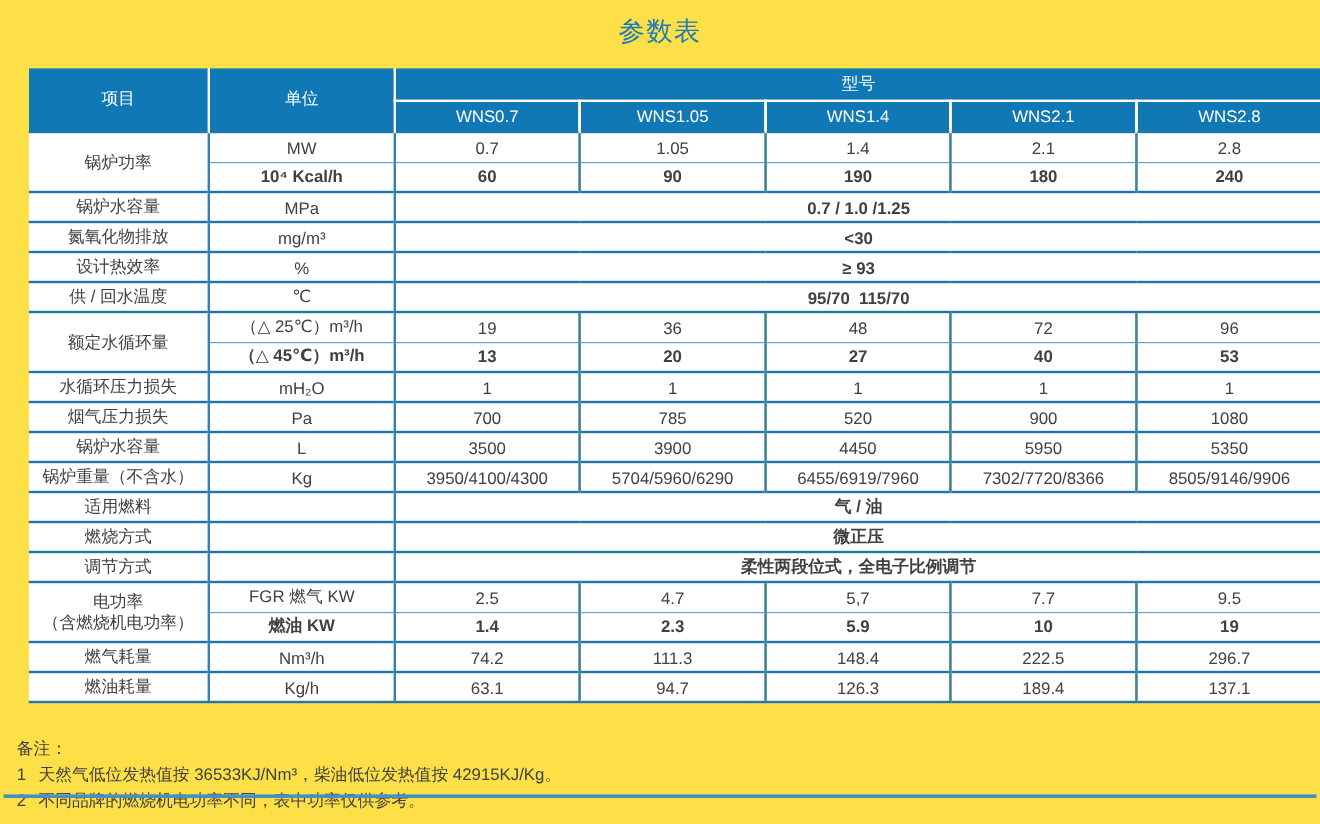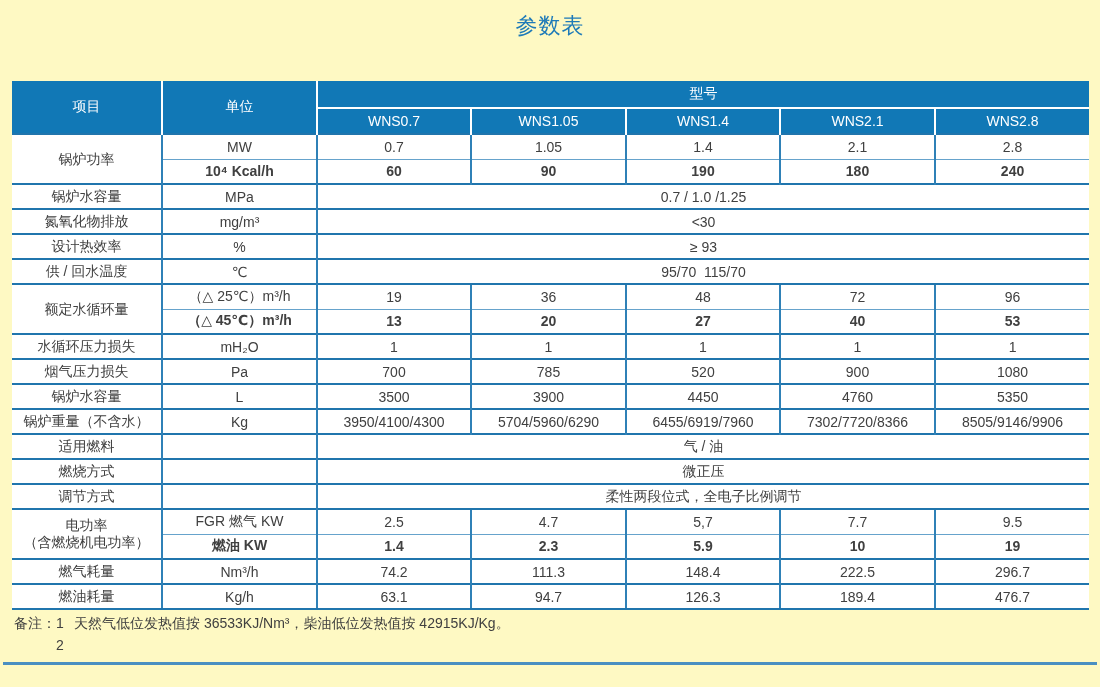"参数表" .page { background: #fef9c3 -> #fde047 }
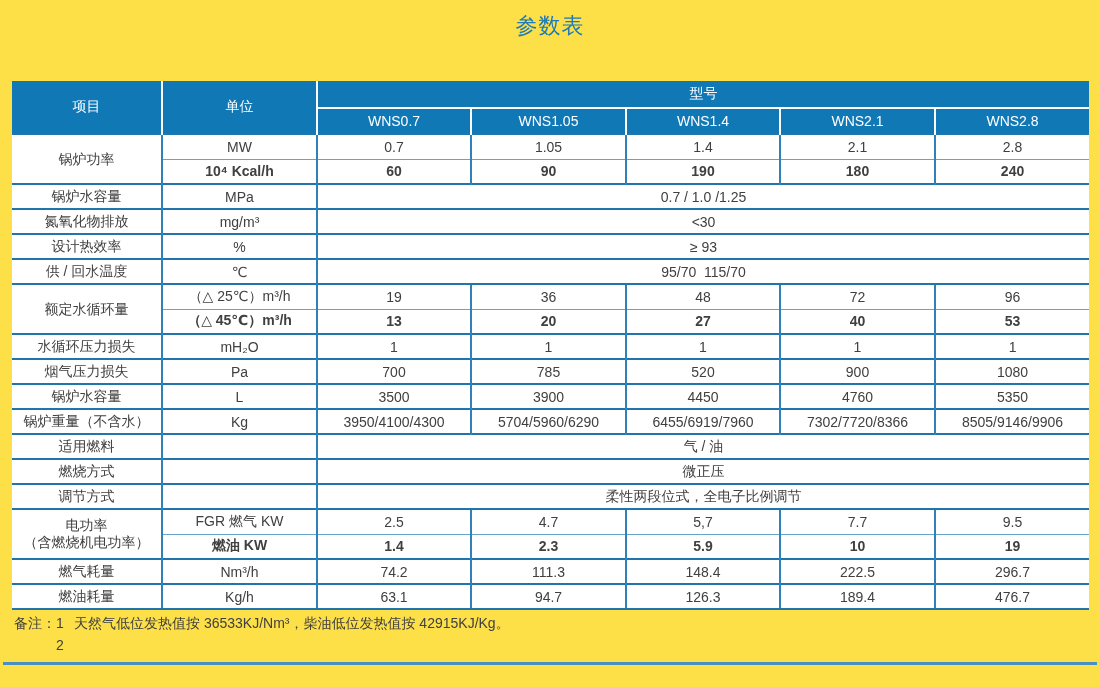"项目" table.params { left: 12px -> 24px; margin-top: 24px -> none }
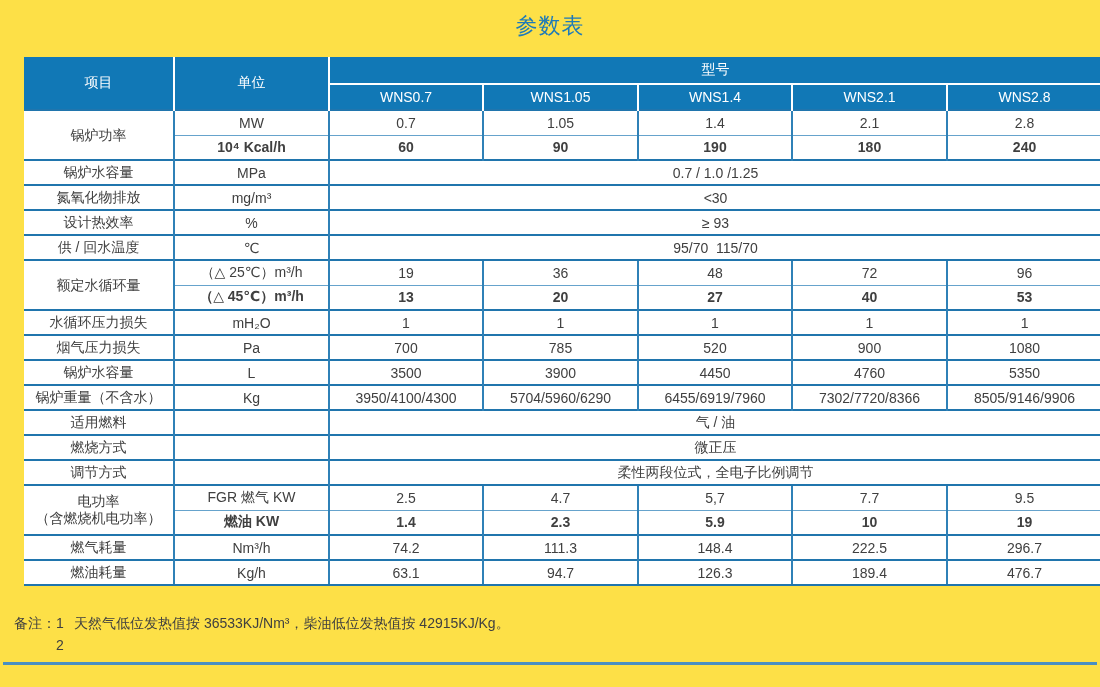"0.7 / 1.0 /1.25" td.m { font-weight: none -> bold }
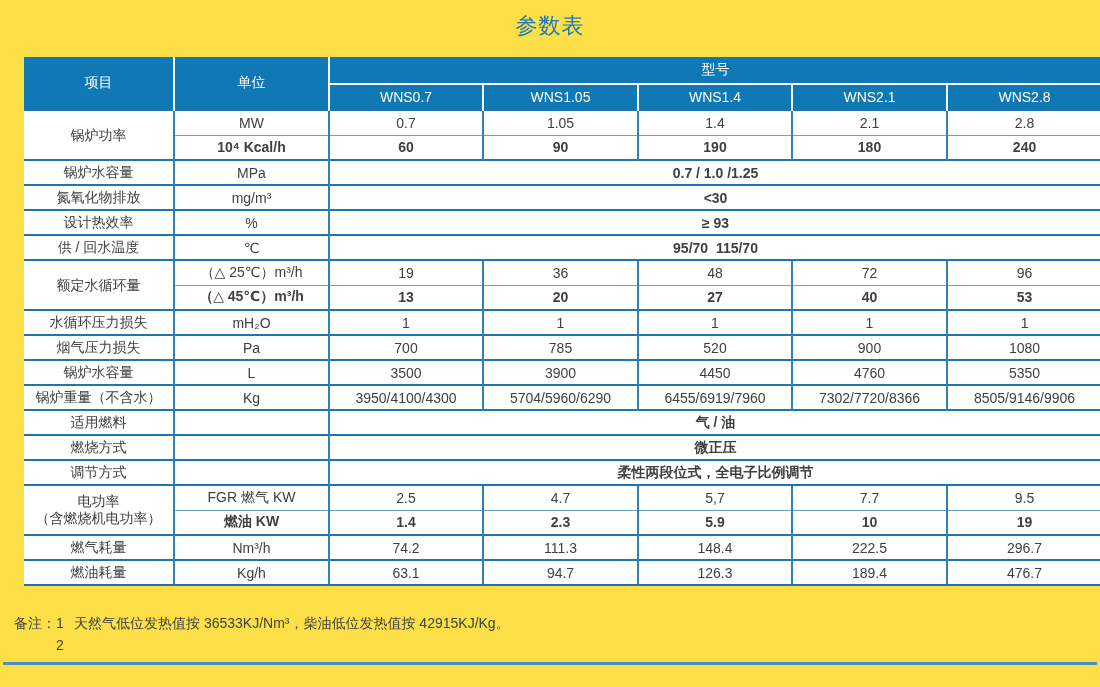"4760" td.v { text: 4760 -> 5950 }
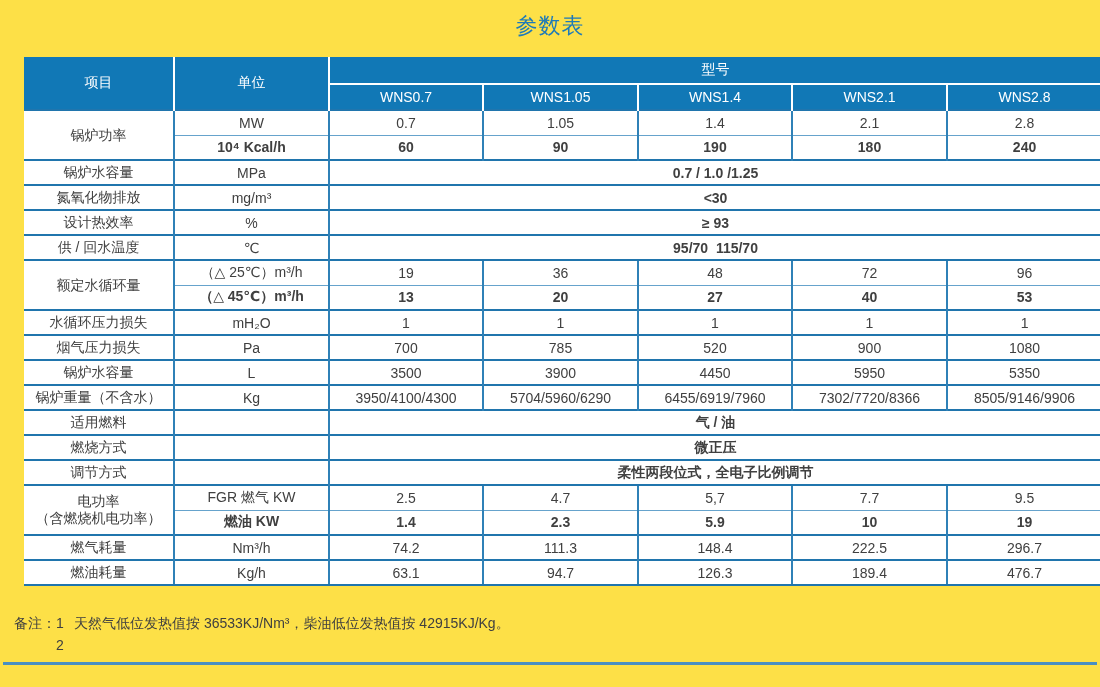"476.7" td.v { text: 476.7 -> 137.1 }
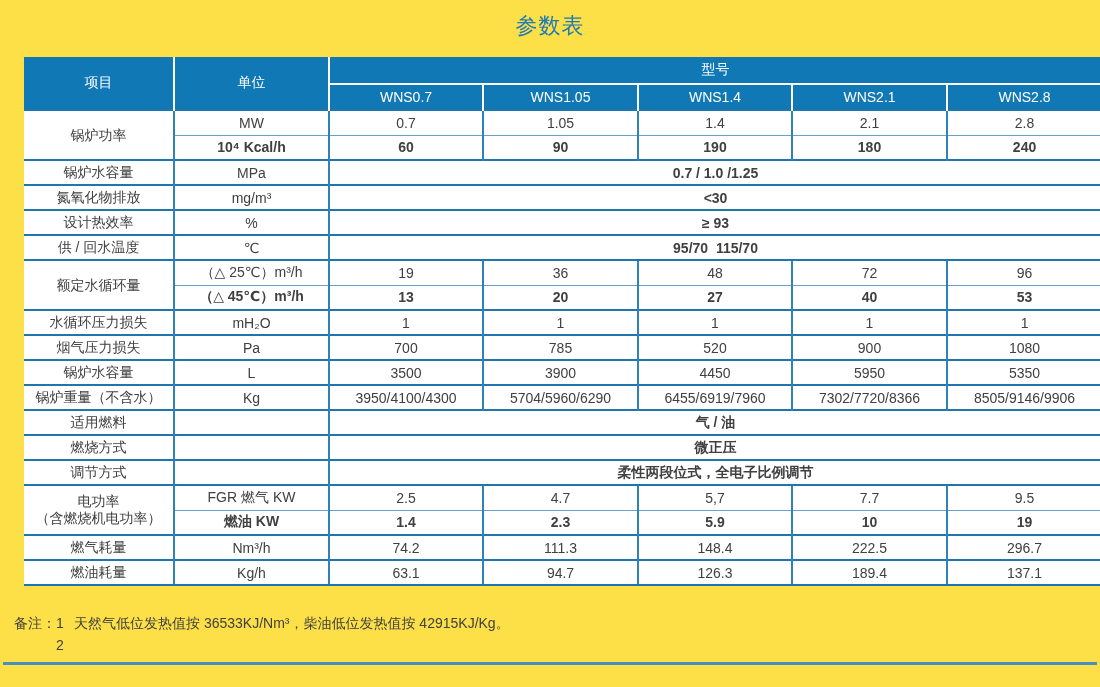"备注：" .notes { flex-direction: none -> column }
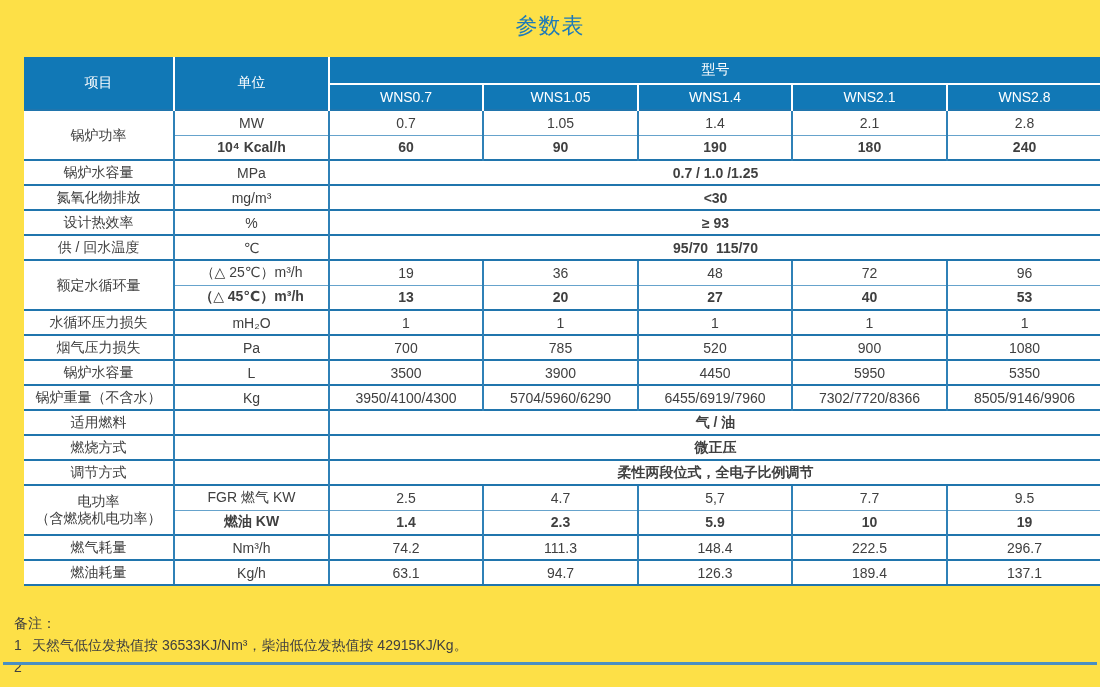"不同品牌的燃烧机电功率不同，表中功率仅供参考。" span.txt { html: none -> <span>不同品牌的燃烧机电功率不同，表中功率仅供参考。</span> }
